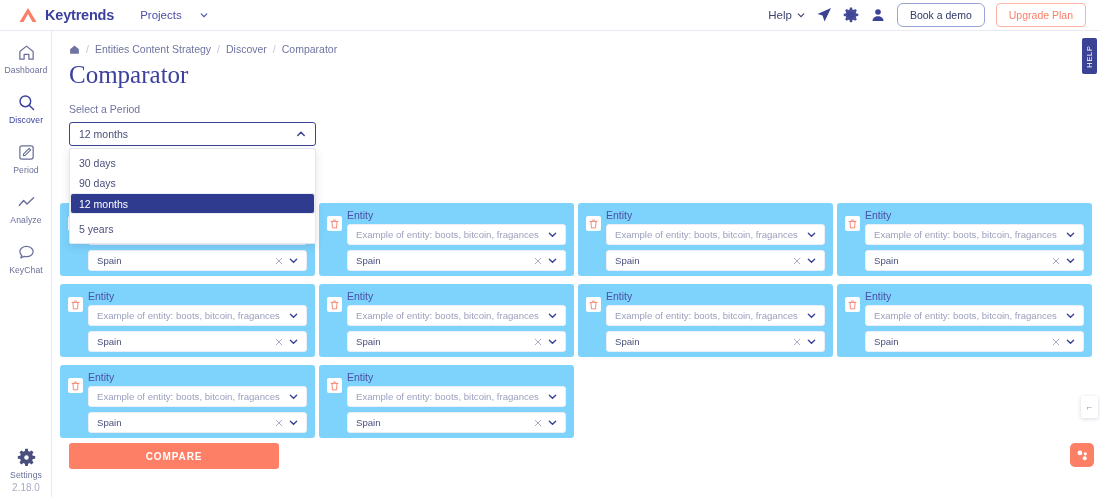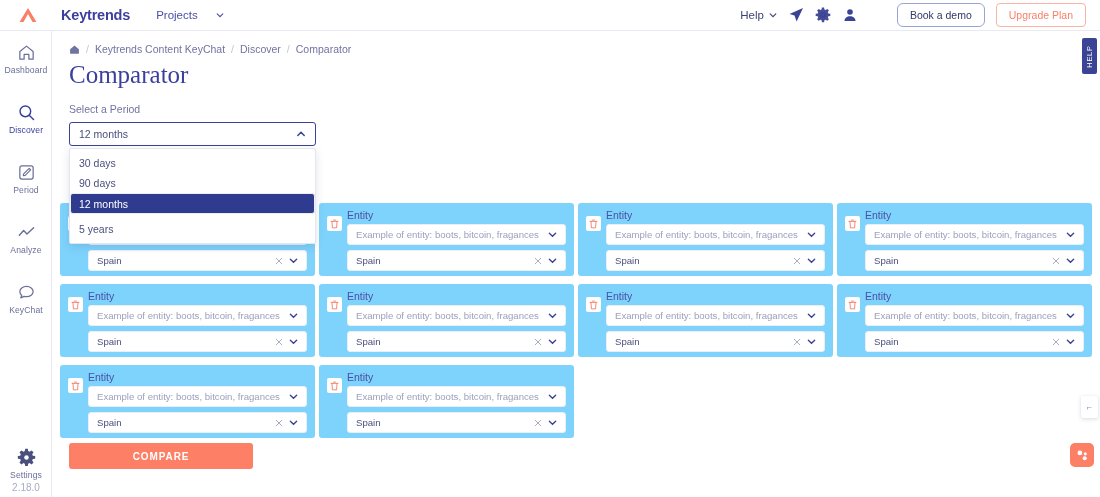"Keytrends" .logo-wrap { gap: 23px -> 7px }
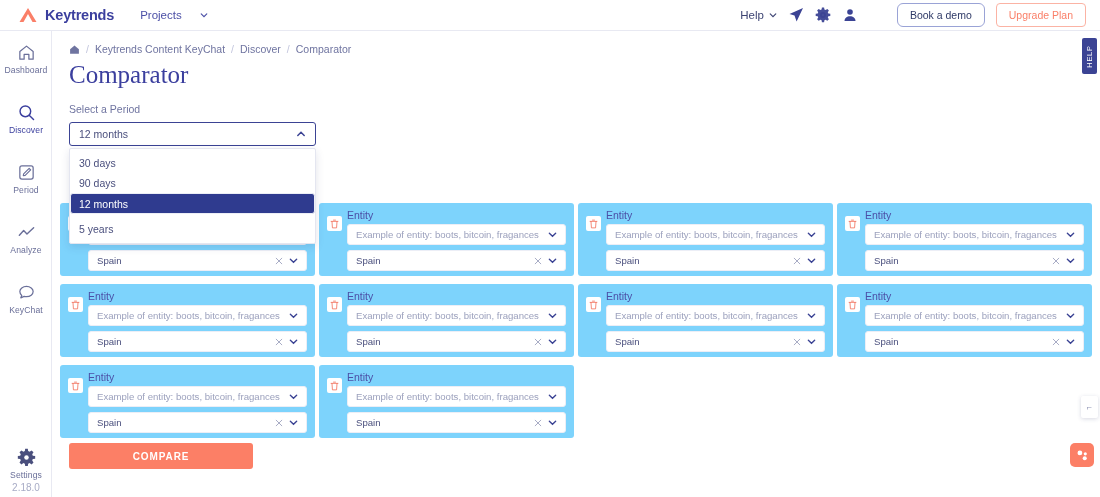"Book a demo" .btn-demo { margin-left: 28px -> none }
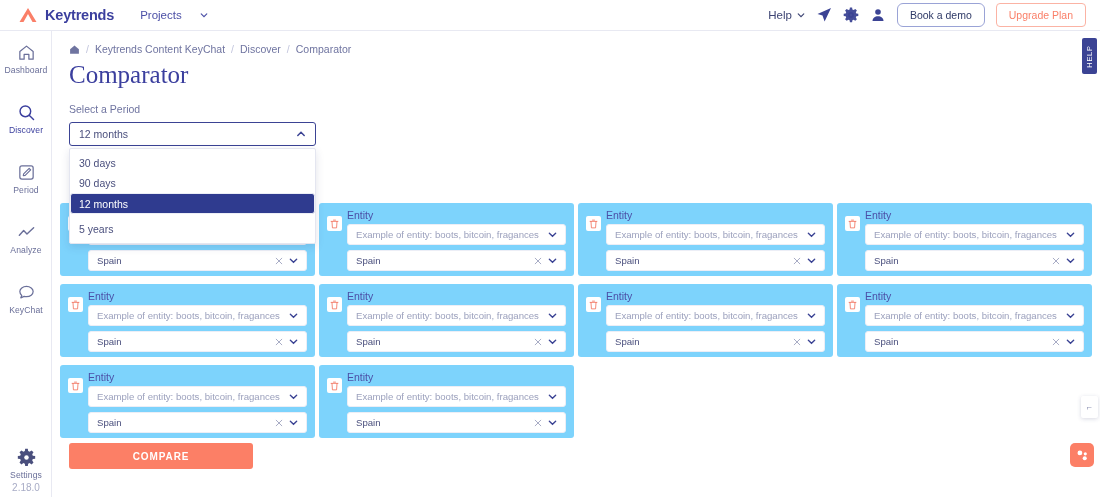"Keytrends Content KeyChat" span.crumb { text: Keytrends Content KeyChat -> Entities Content Strategy }
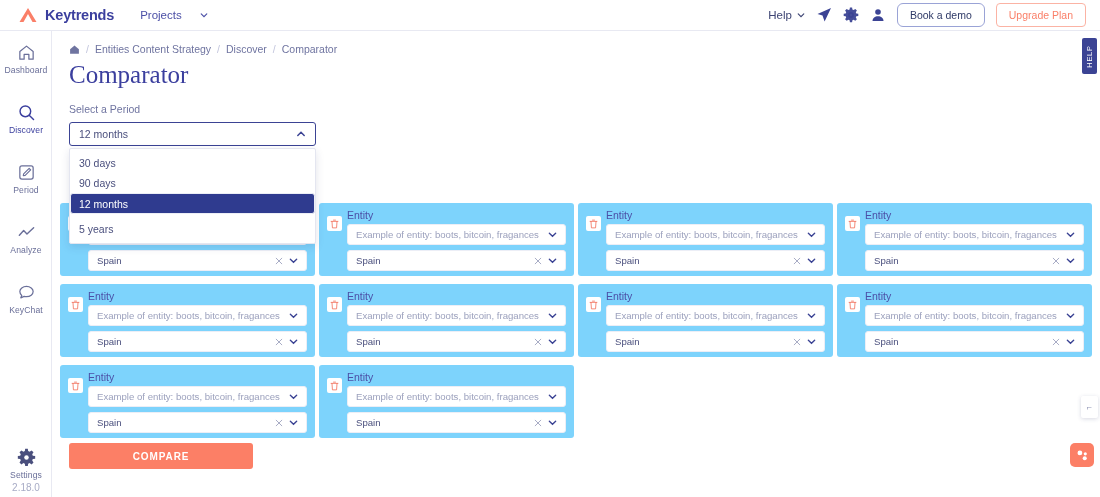"Dashboard" .nav-top { gap: 28px -> 18px }
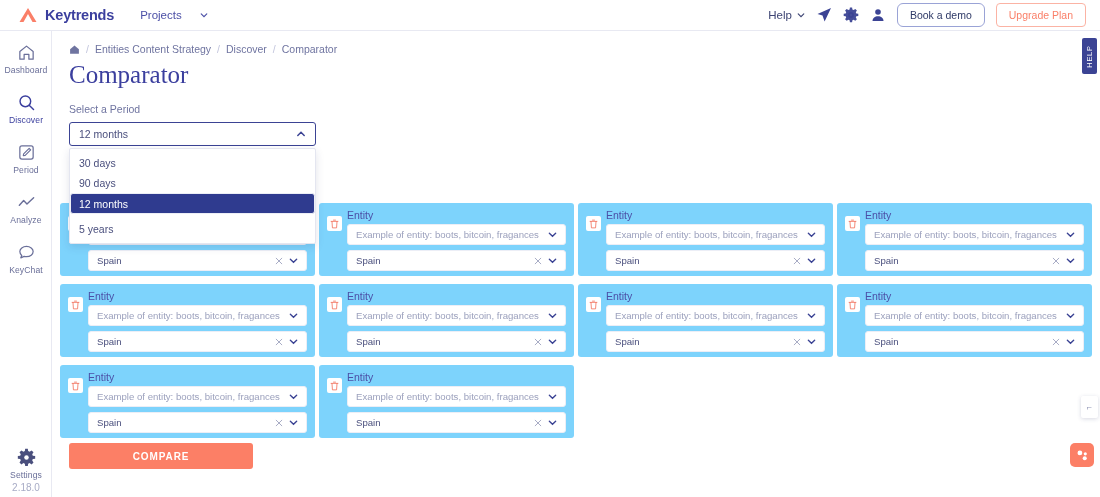"COMPARE" .compare-btn { width: 184px -> 210px }
